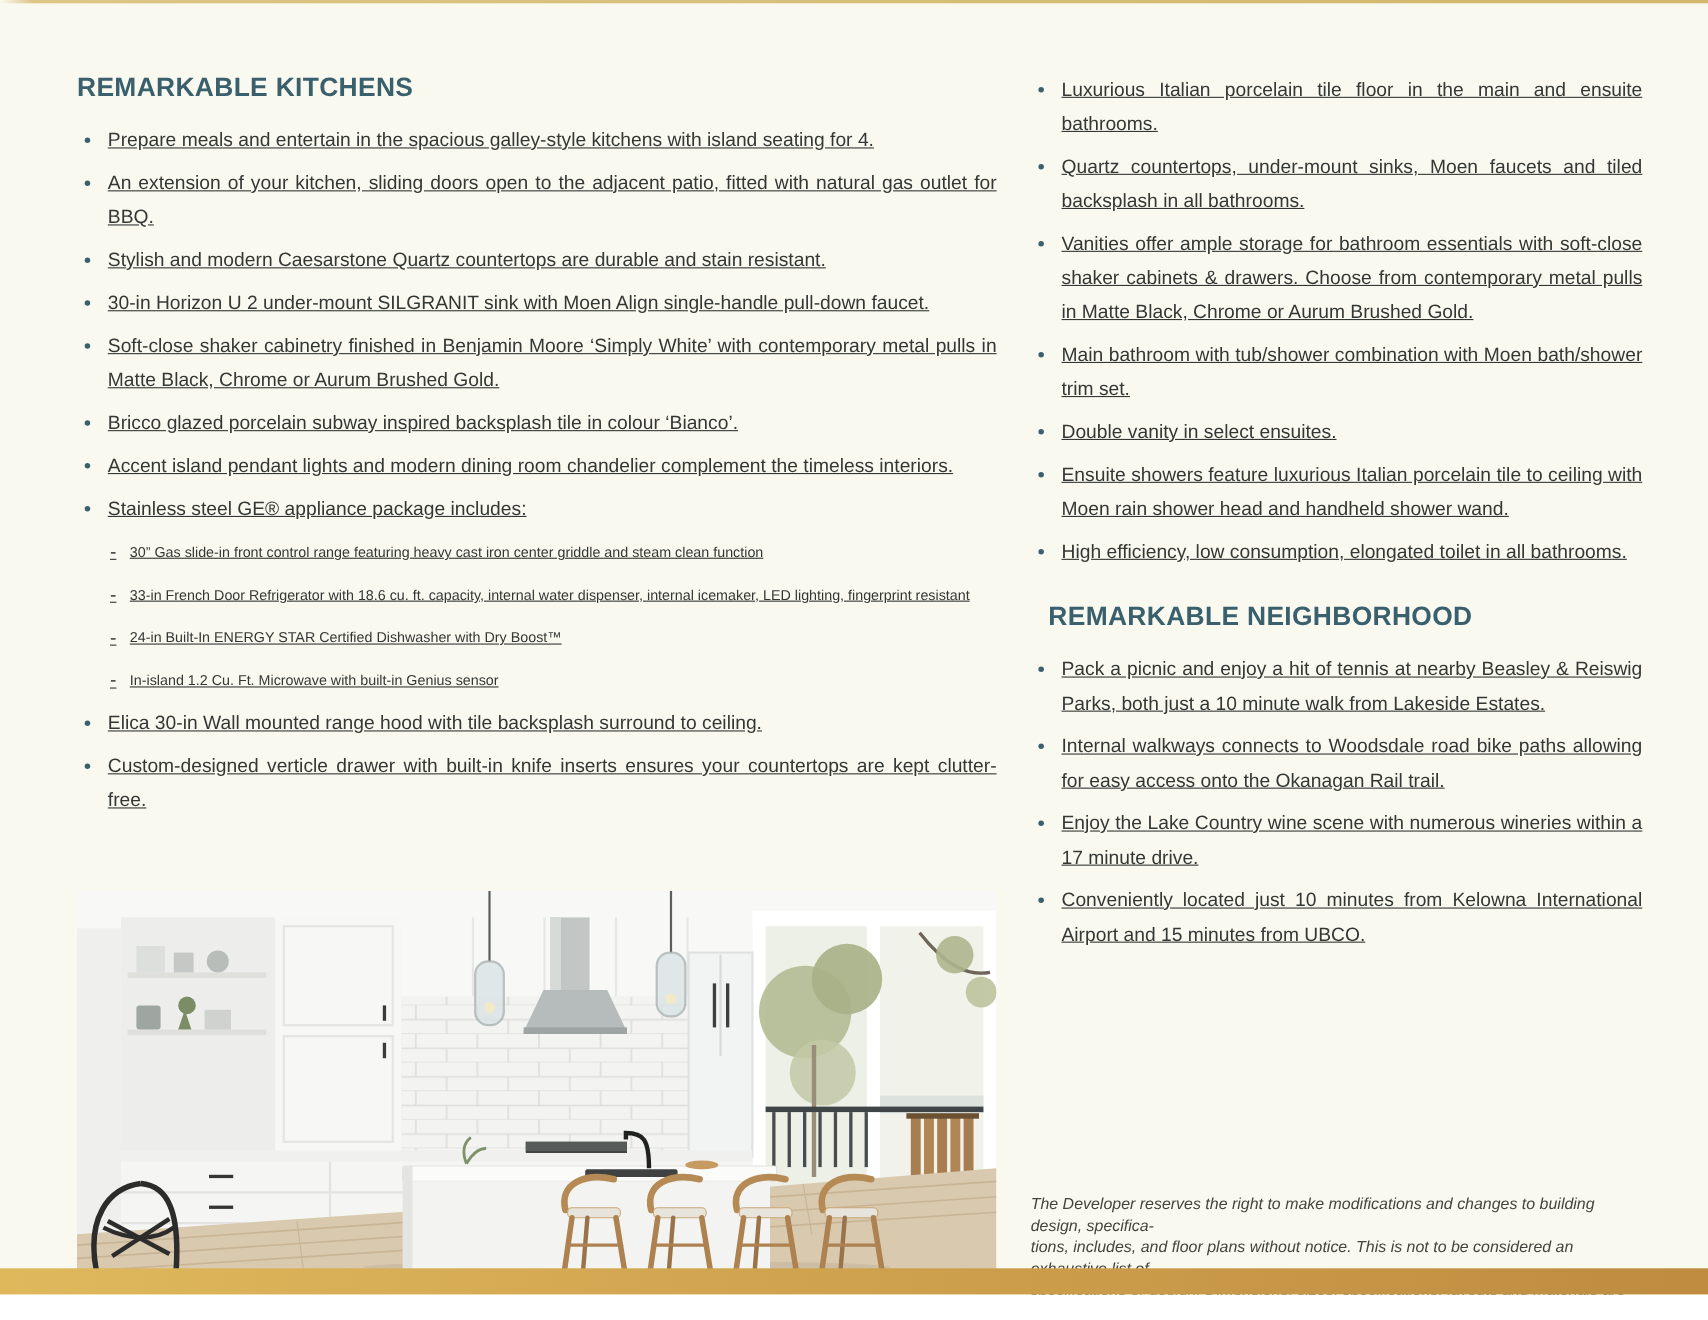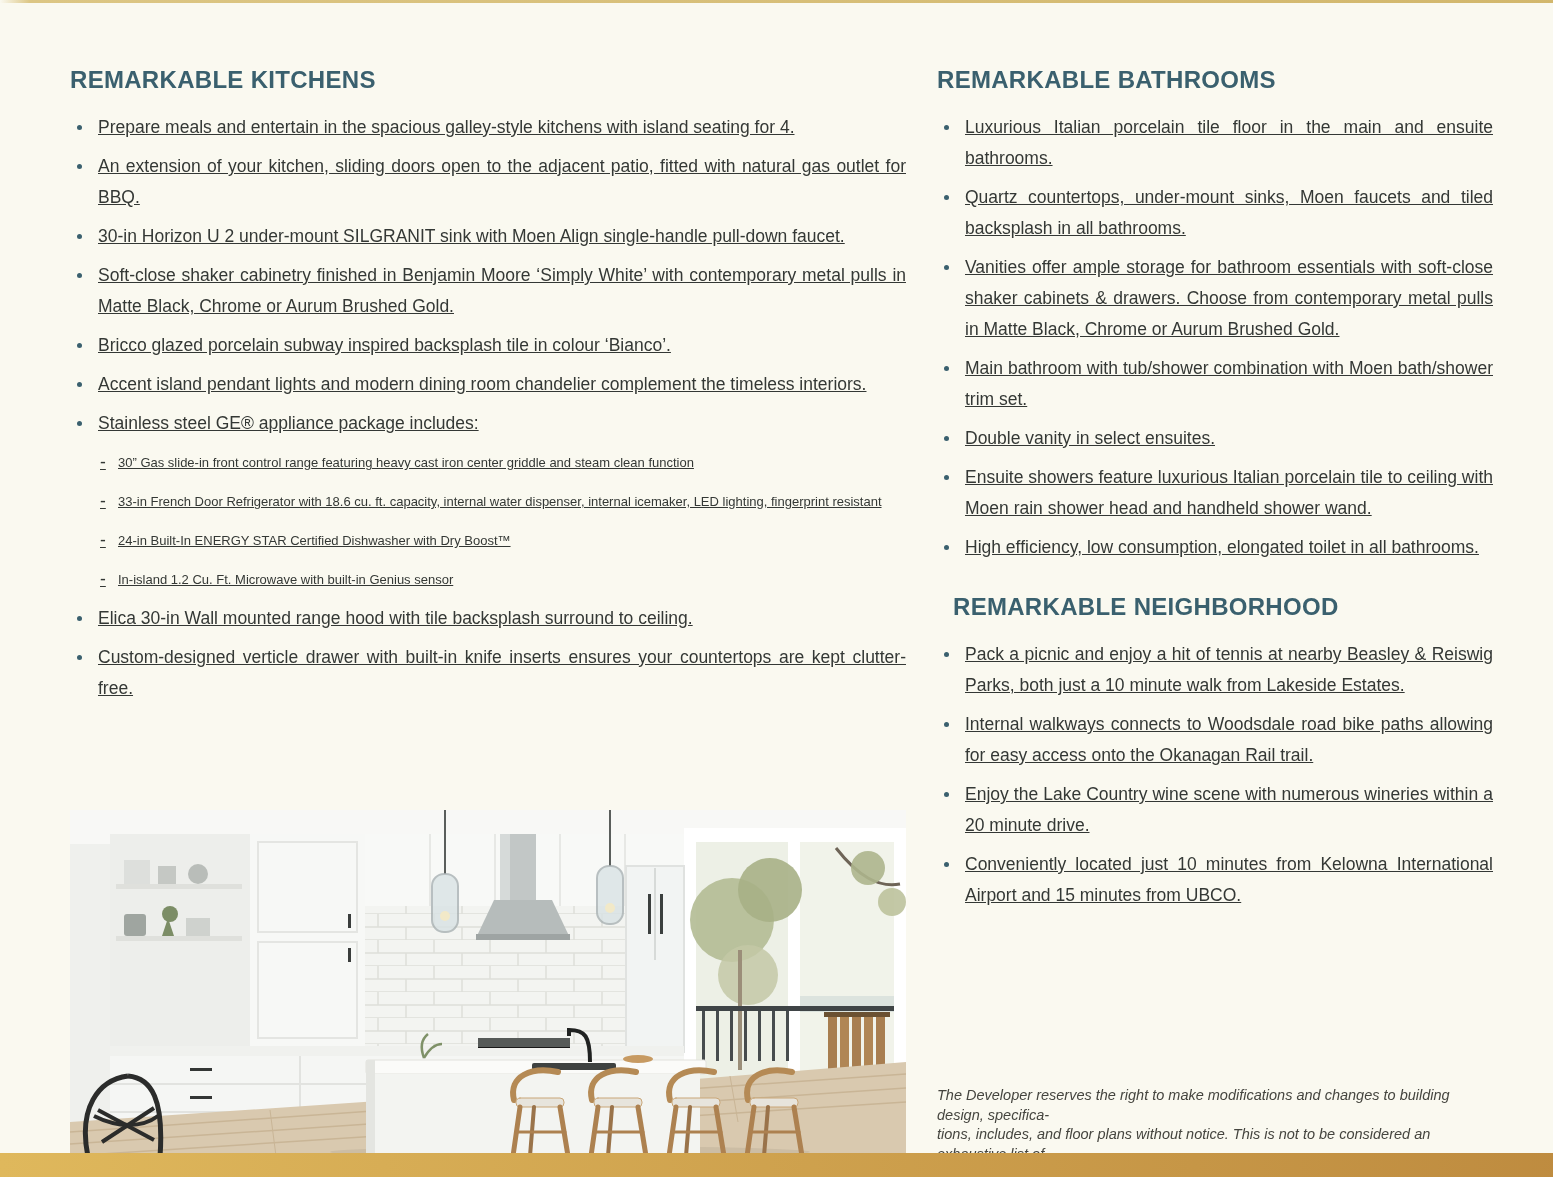"REMARKABLE BATHROOMS" h2.section-title { html: <h2>REMARKABLE BATHROOMS</h2> -> none }
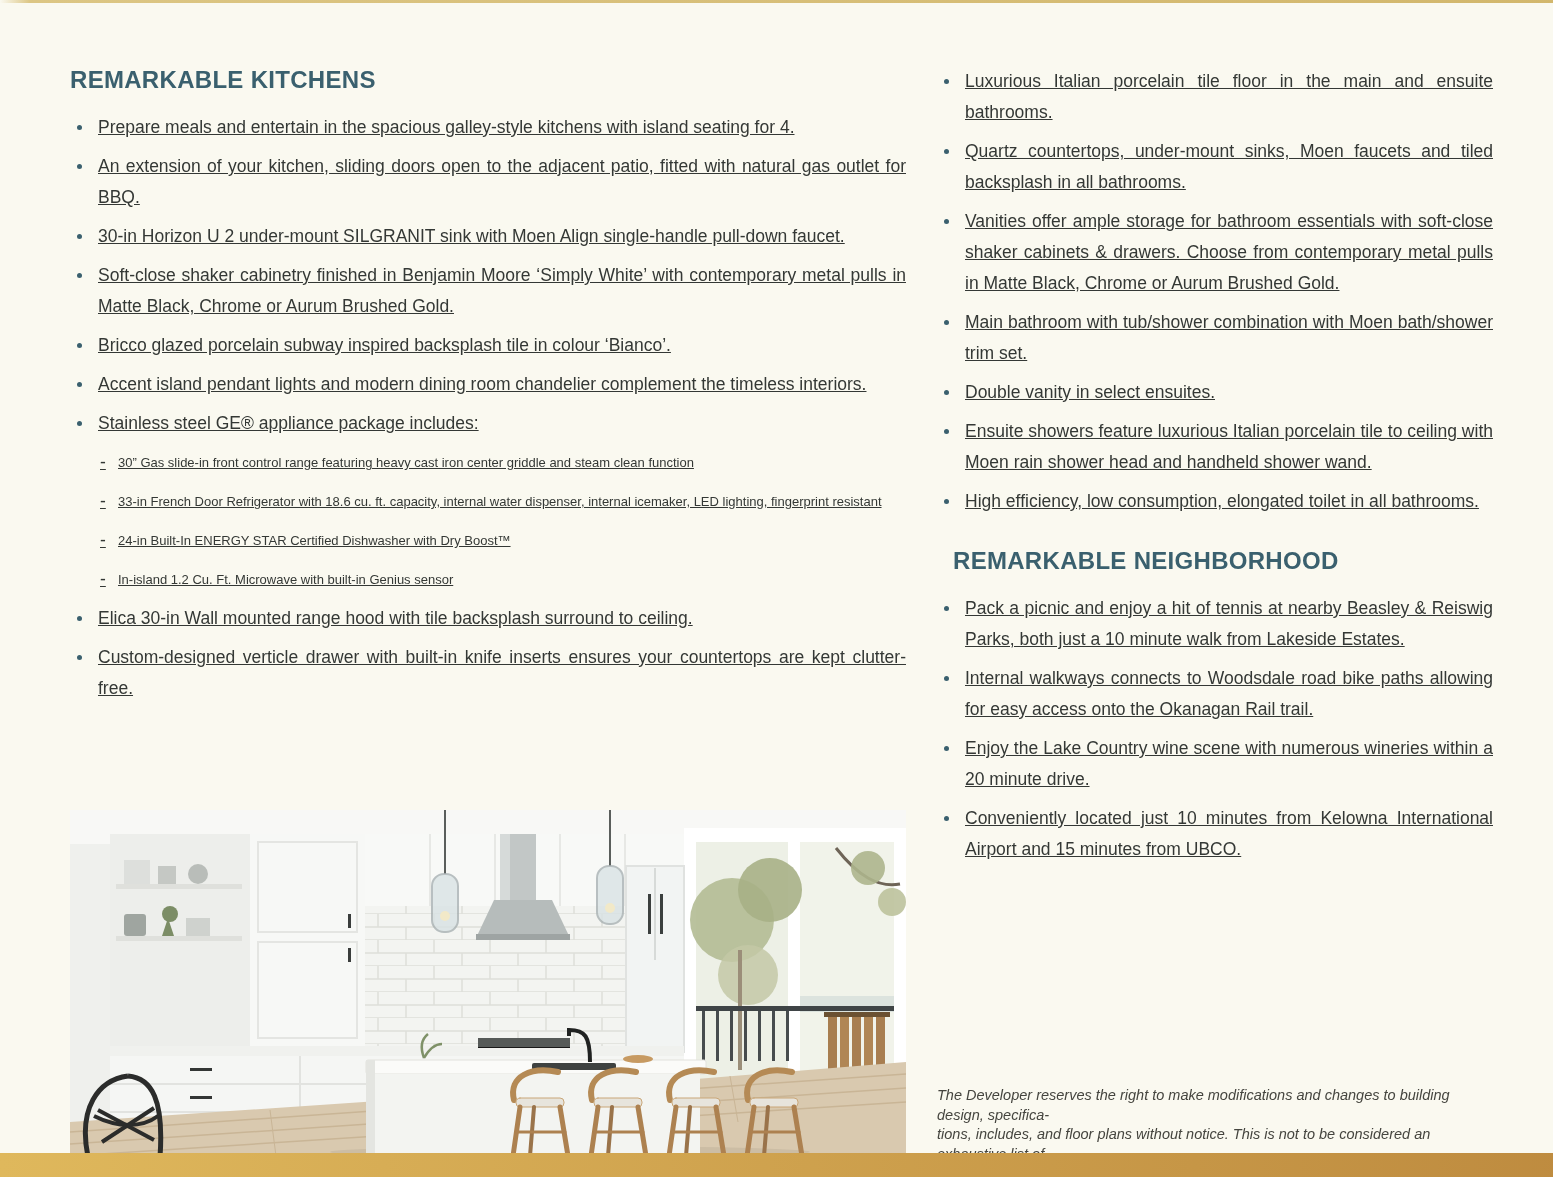"Stylish and modern Caesarstone Quartz" li.feature-item { html: none -> <li> <span> <span></span> </span> <span> <span>Stylish and modern Caesarstone Quartz countertops are durable and stain resistant.</span> </span> </li> }
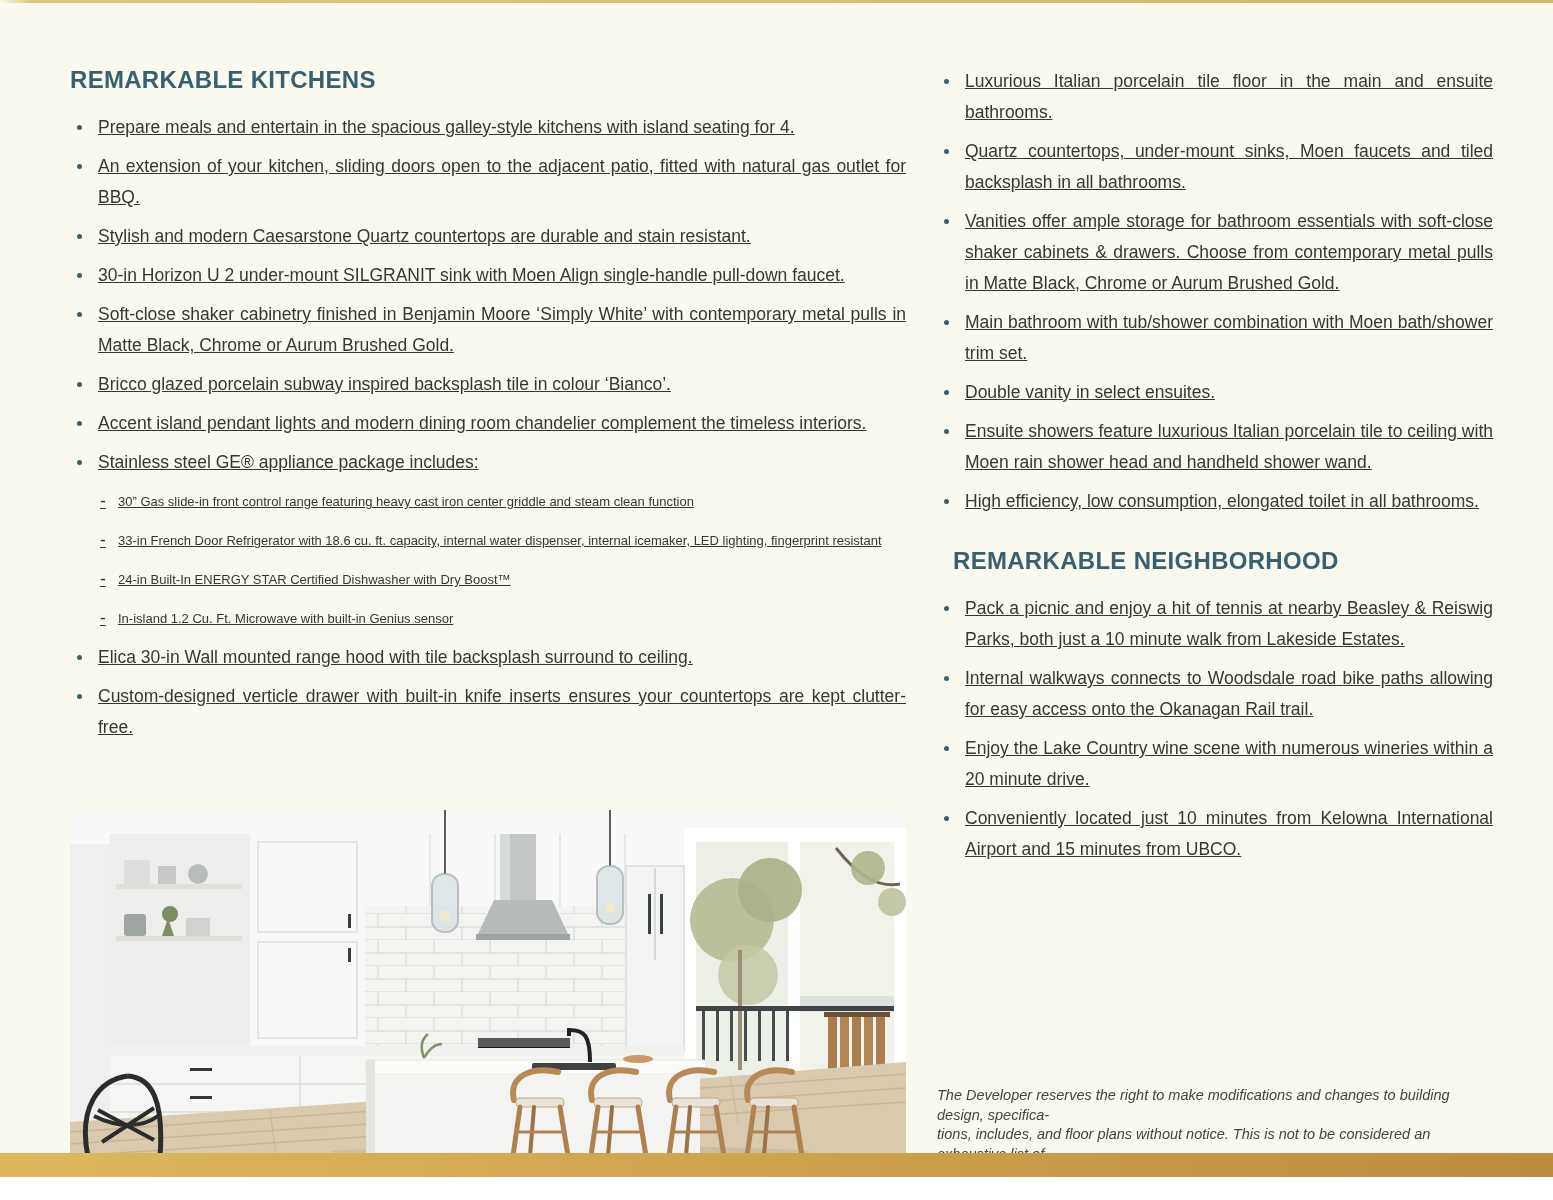"Enjoy the Lake Country wine" span.item-text { text: 20 -> 17 }
